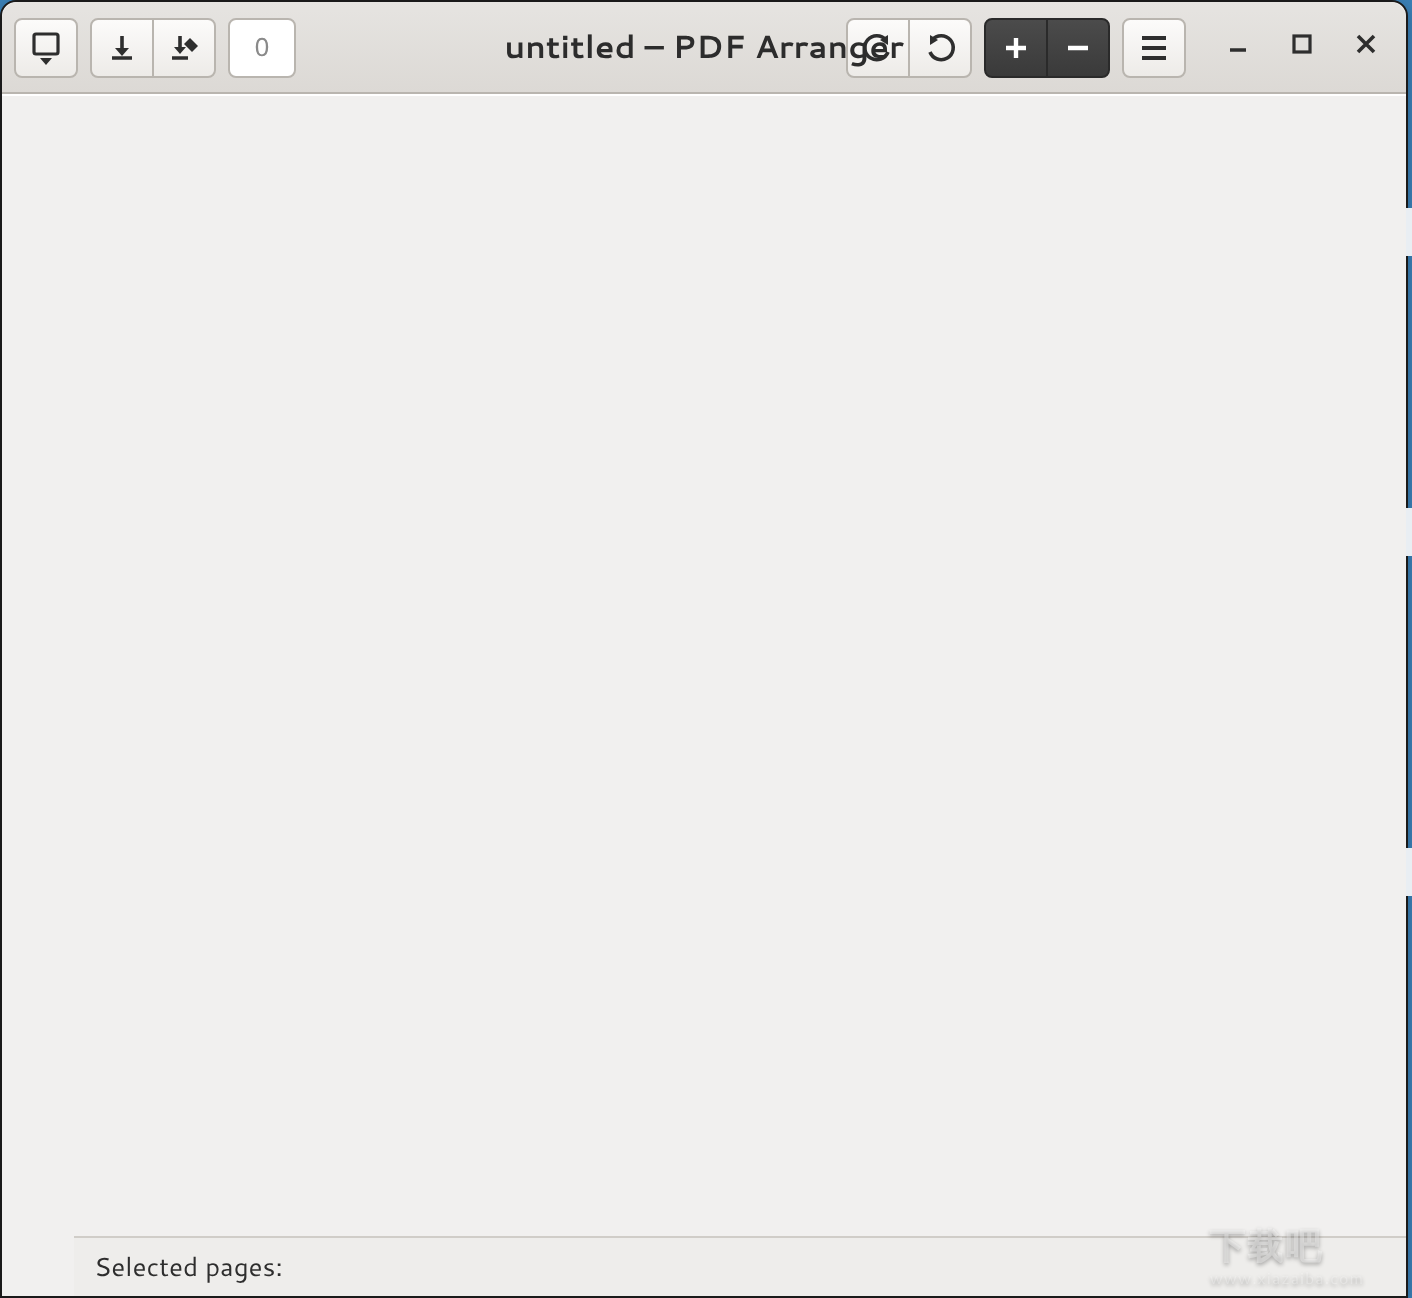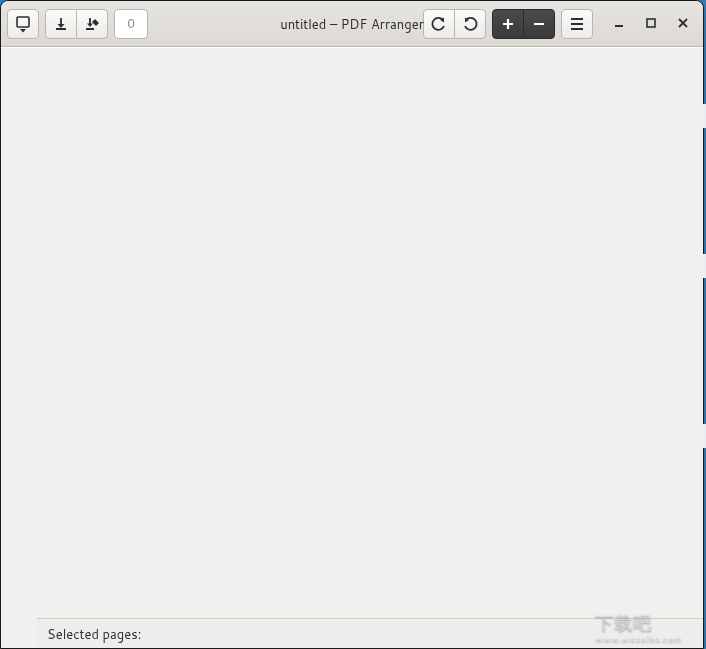"untitled – PDF Arranger" .hb-title { font-size: 13px -> 16px; font-weight: 400 -> 700 }
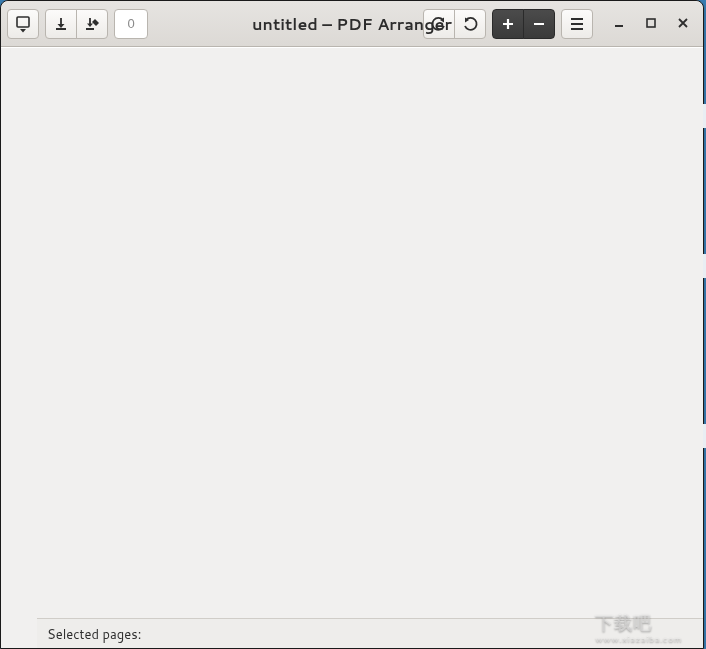"www.xiazaiba.com" .watermark .sub { font-weight: 700 -> 400 }
